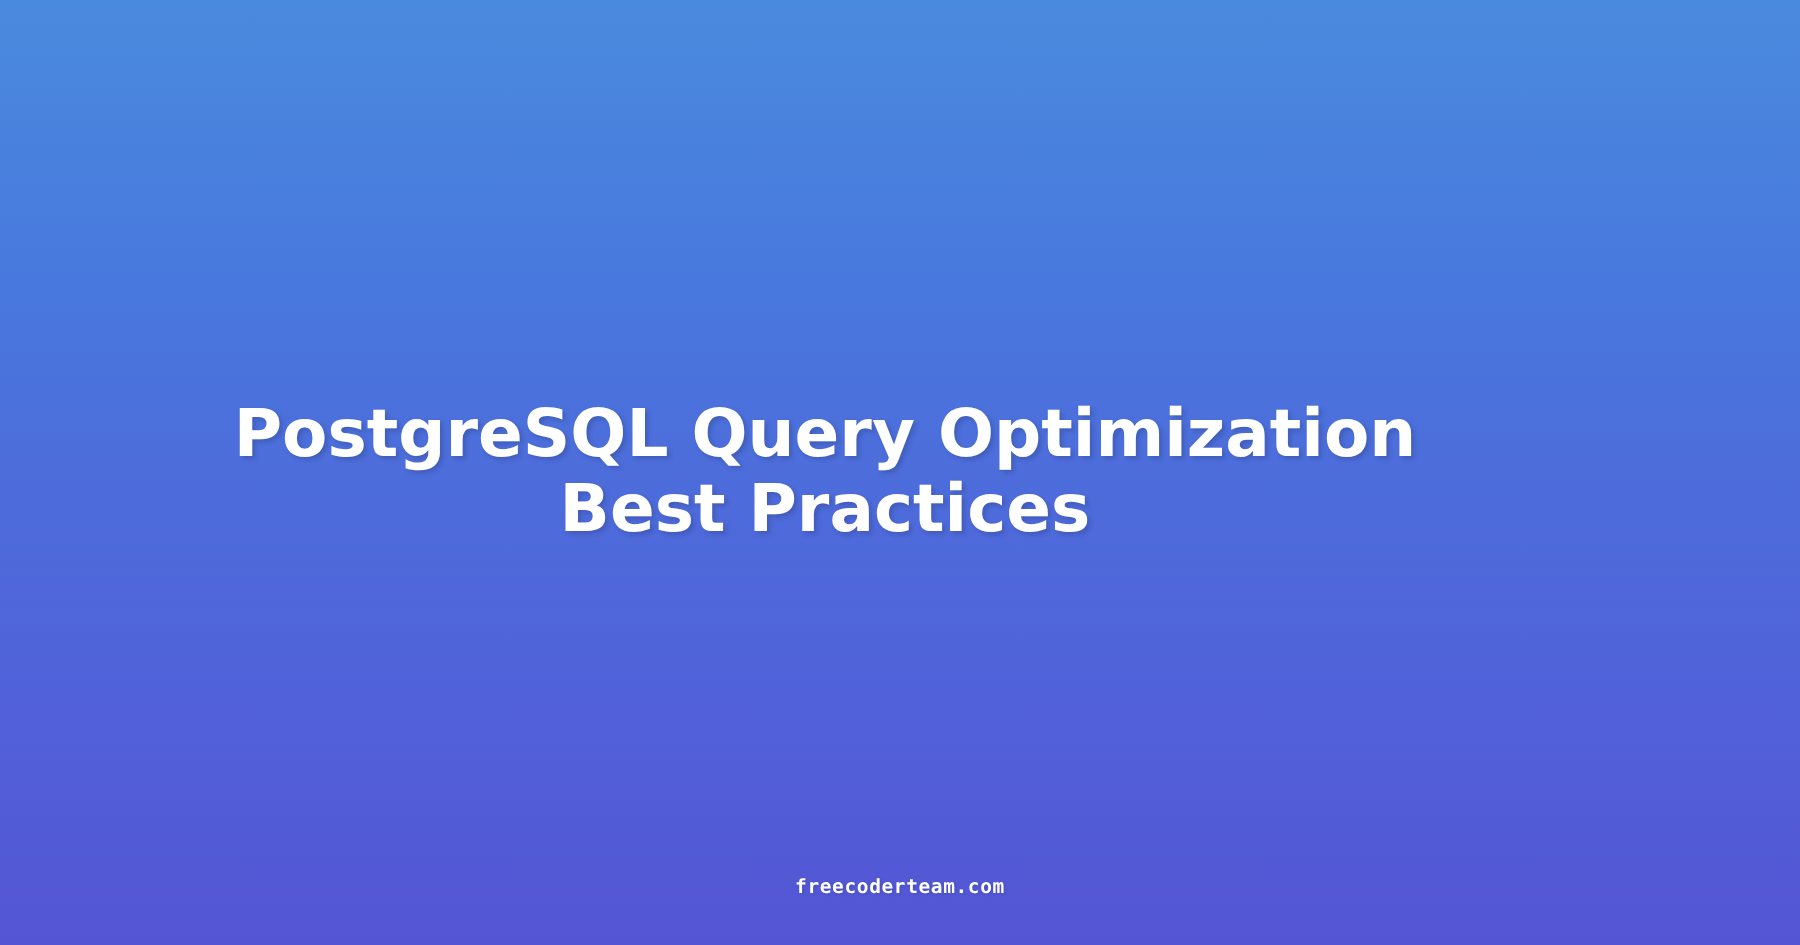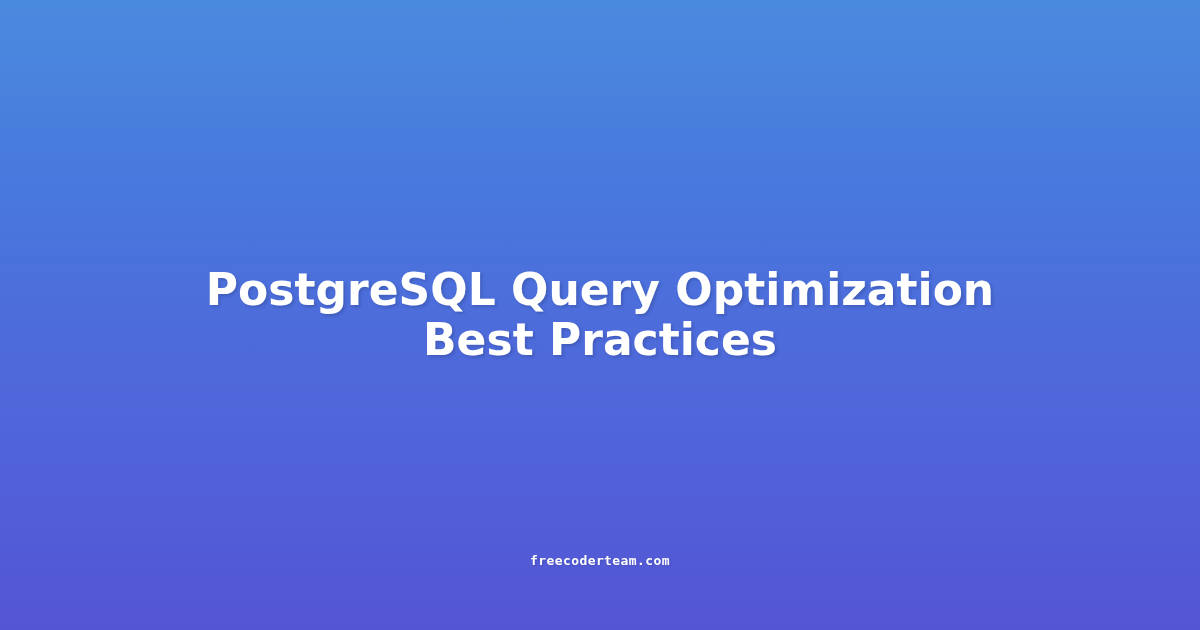"PostgreSQL Query Optimization Best" .title-wrap { justify-content: center -> flex-start }
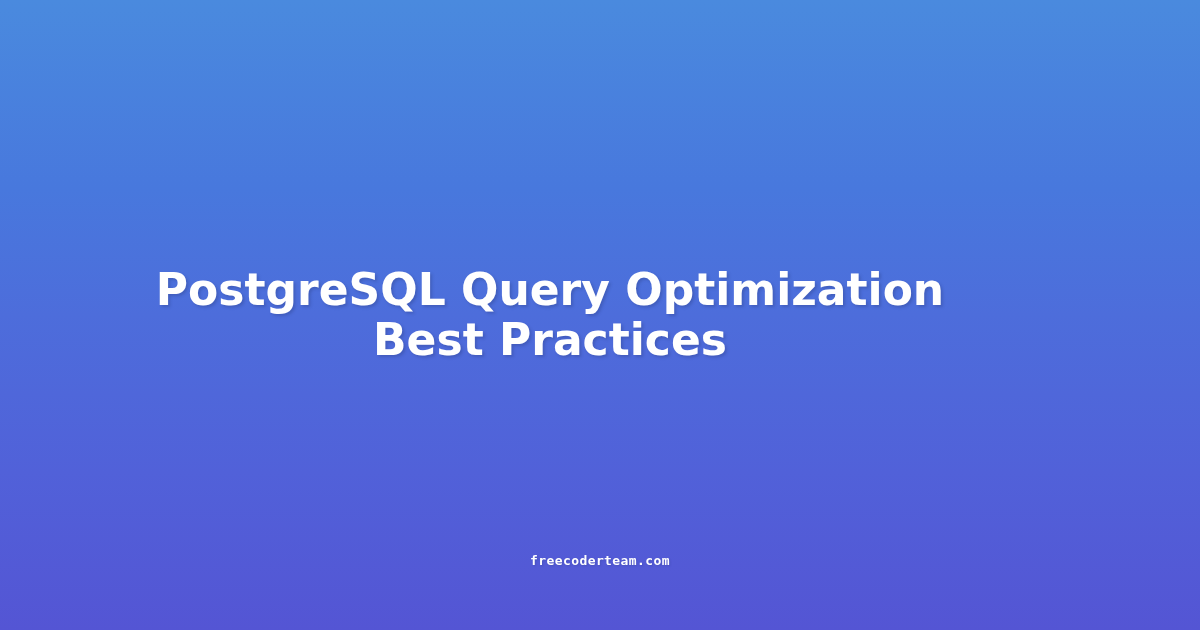"freecoderteam.com" #card-footer { top: 553px -> 584px }
